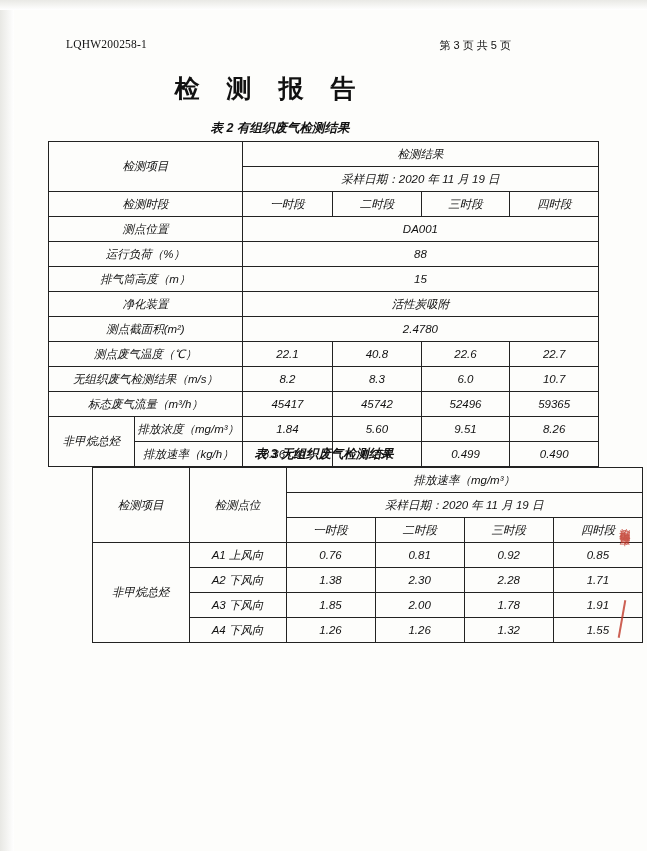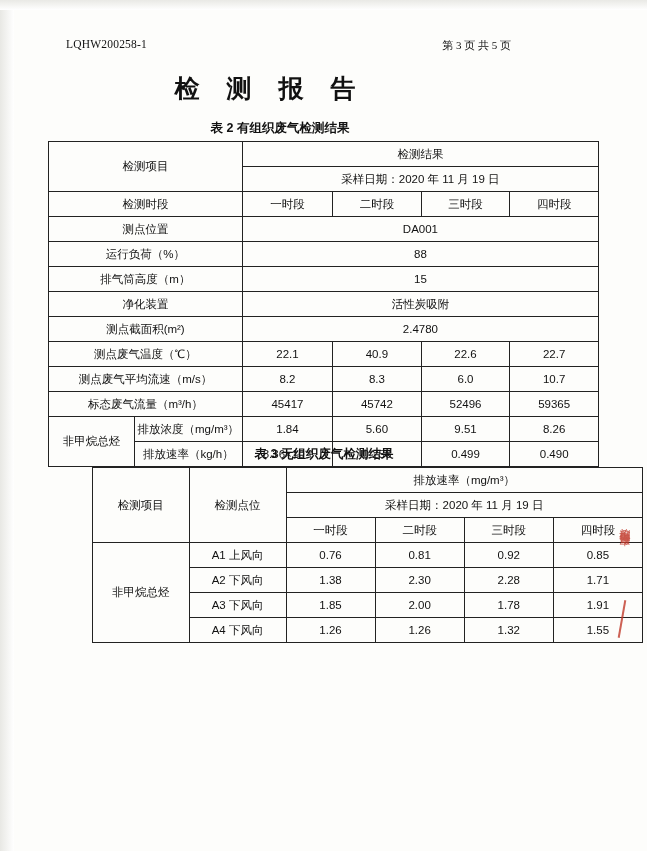"第 3 页 共 5" .page-num { font-family: Liberation Serif, serif -> Liberation Sans, sans-serif }
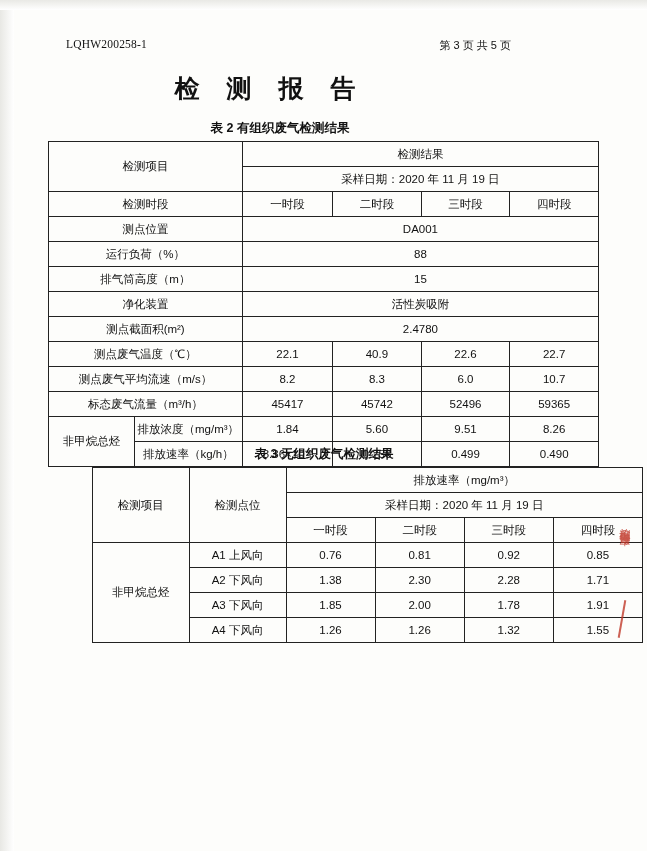"表 2 有组织废气检测结果" .tbl-wrap { font-style: none -> italic }
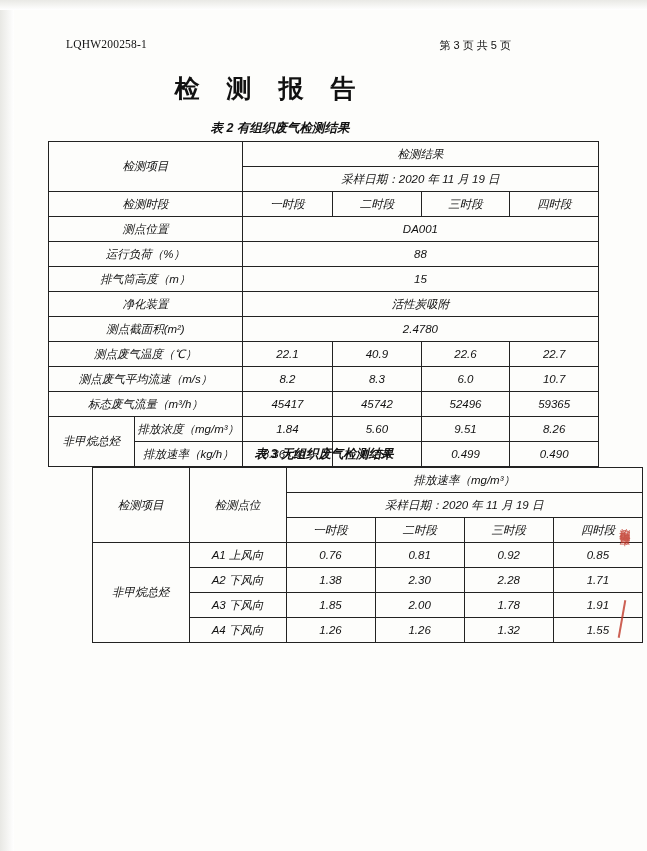"40.9" td { text: 40.9 -> 40.8 }
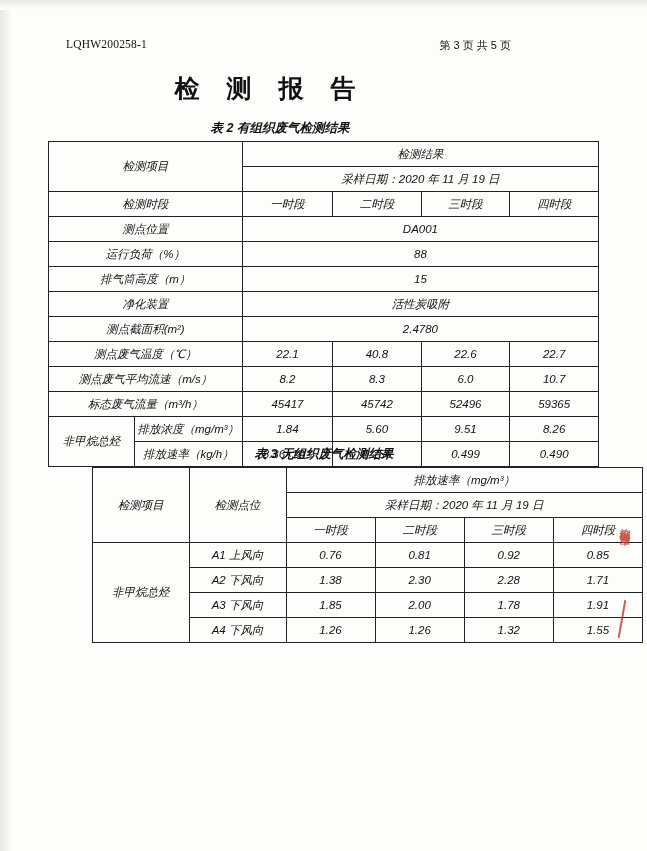"测点废气平均流速（m/s）" td { text: 测点废气平均流速 -> 无组织废气检测结果 }
